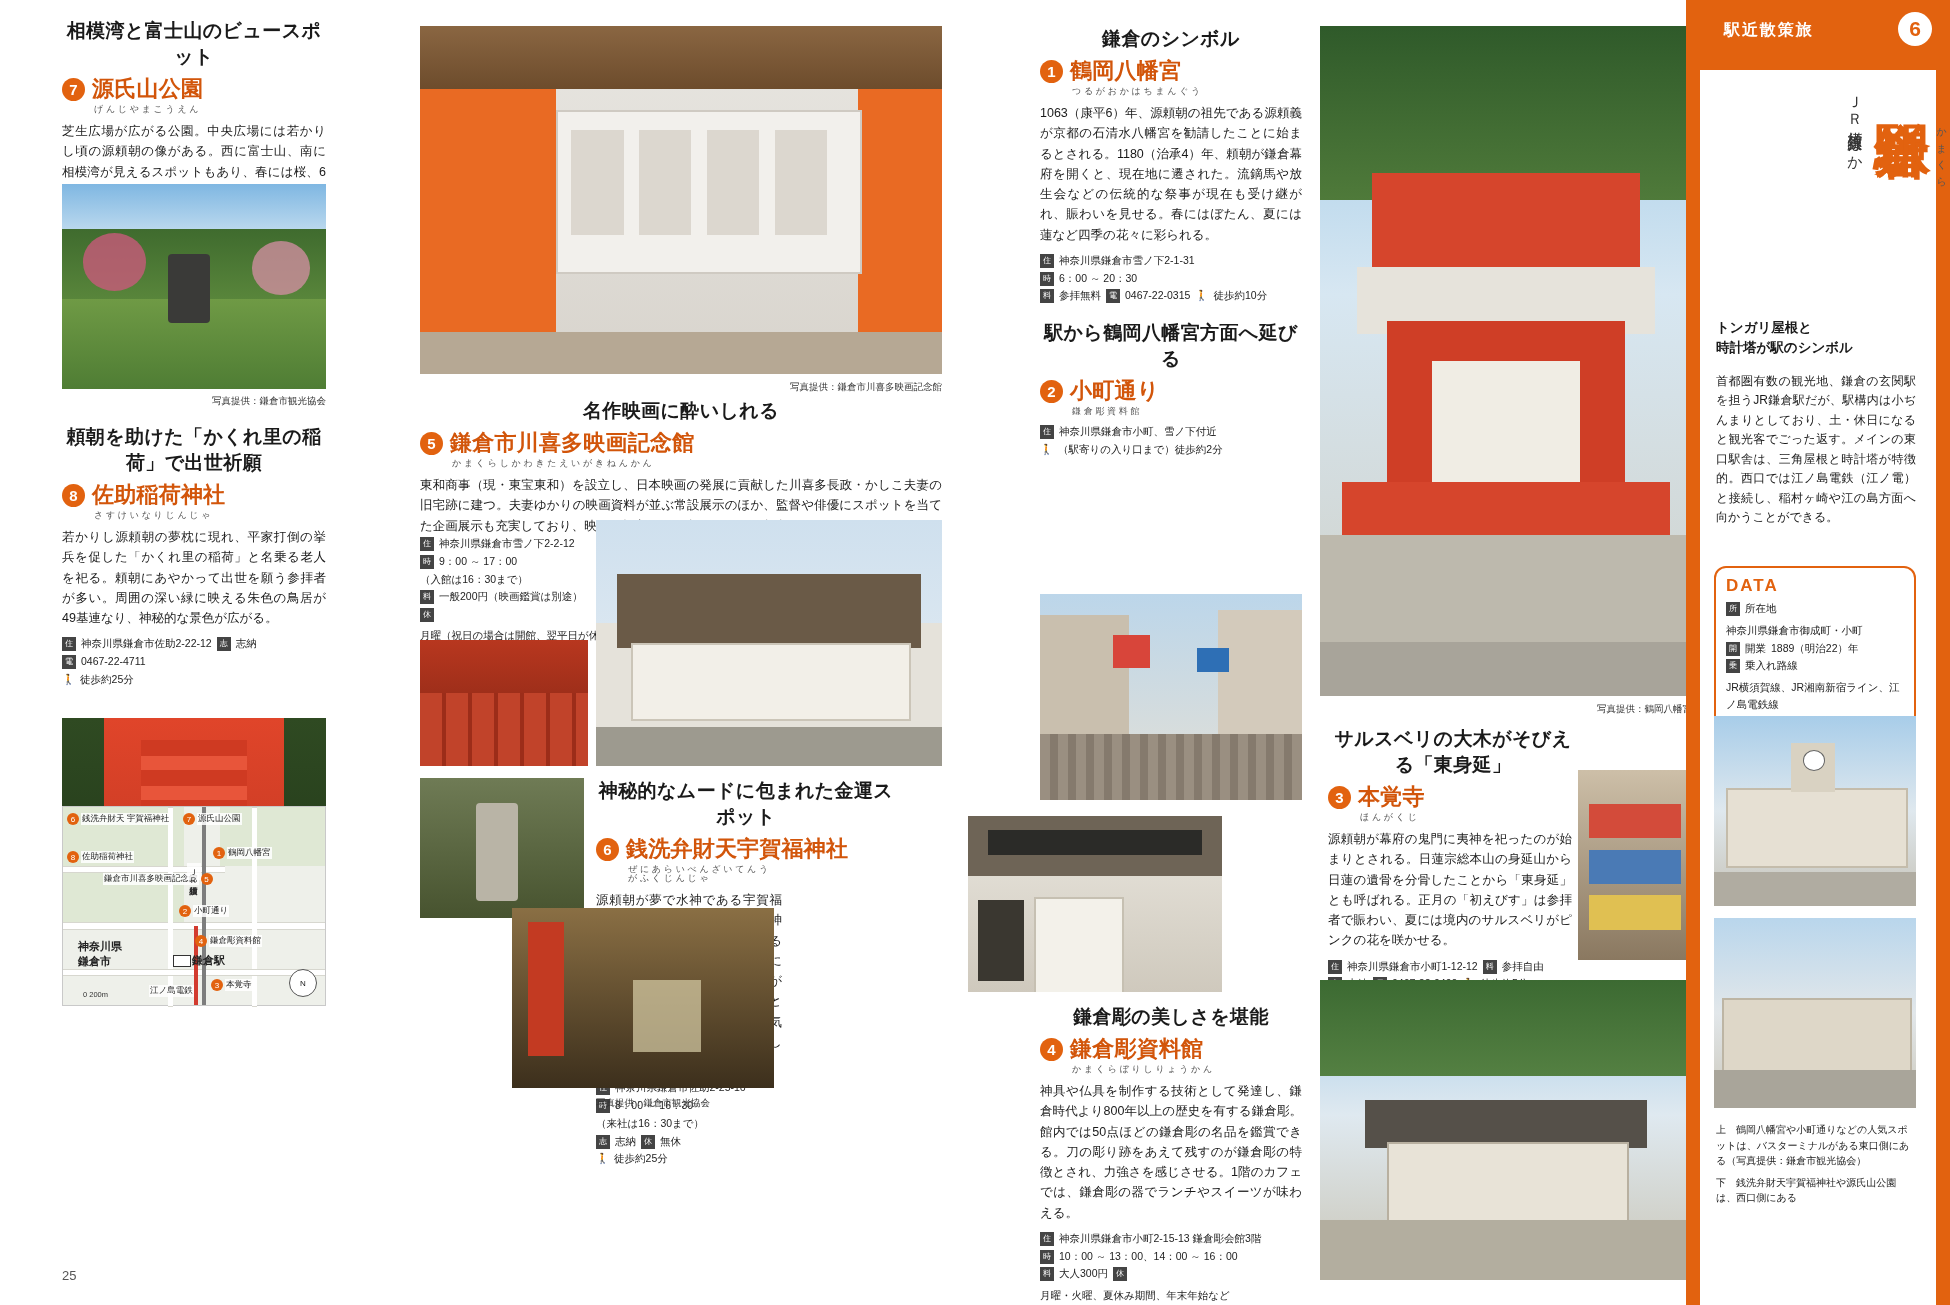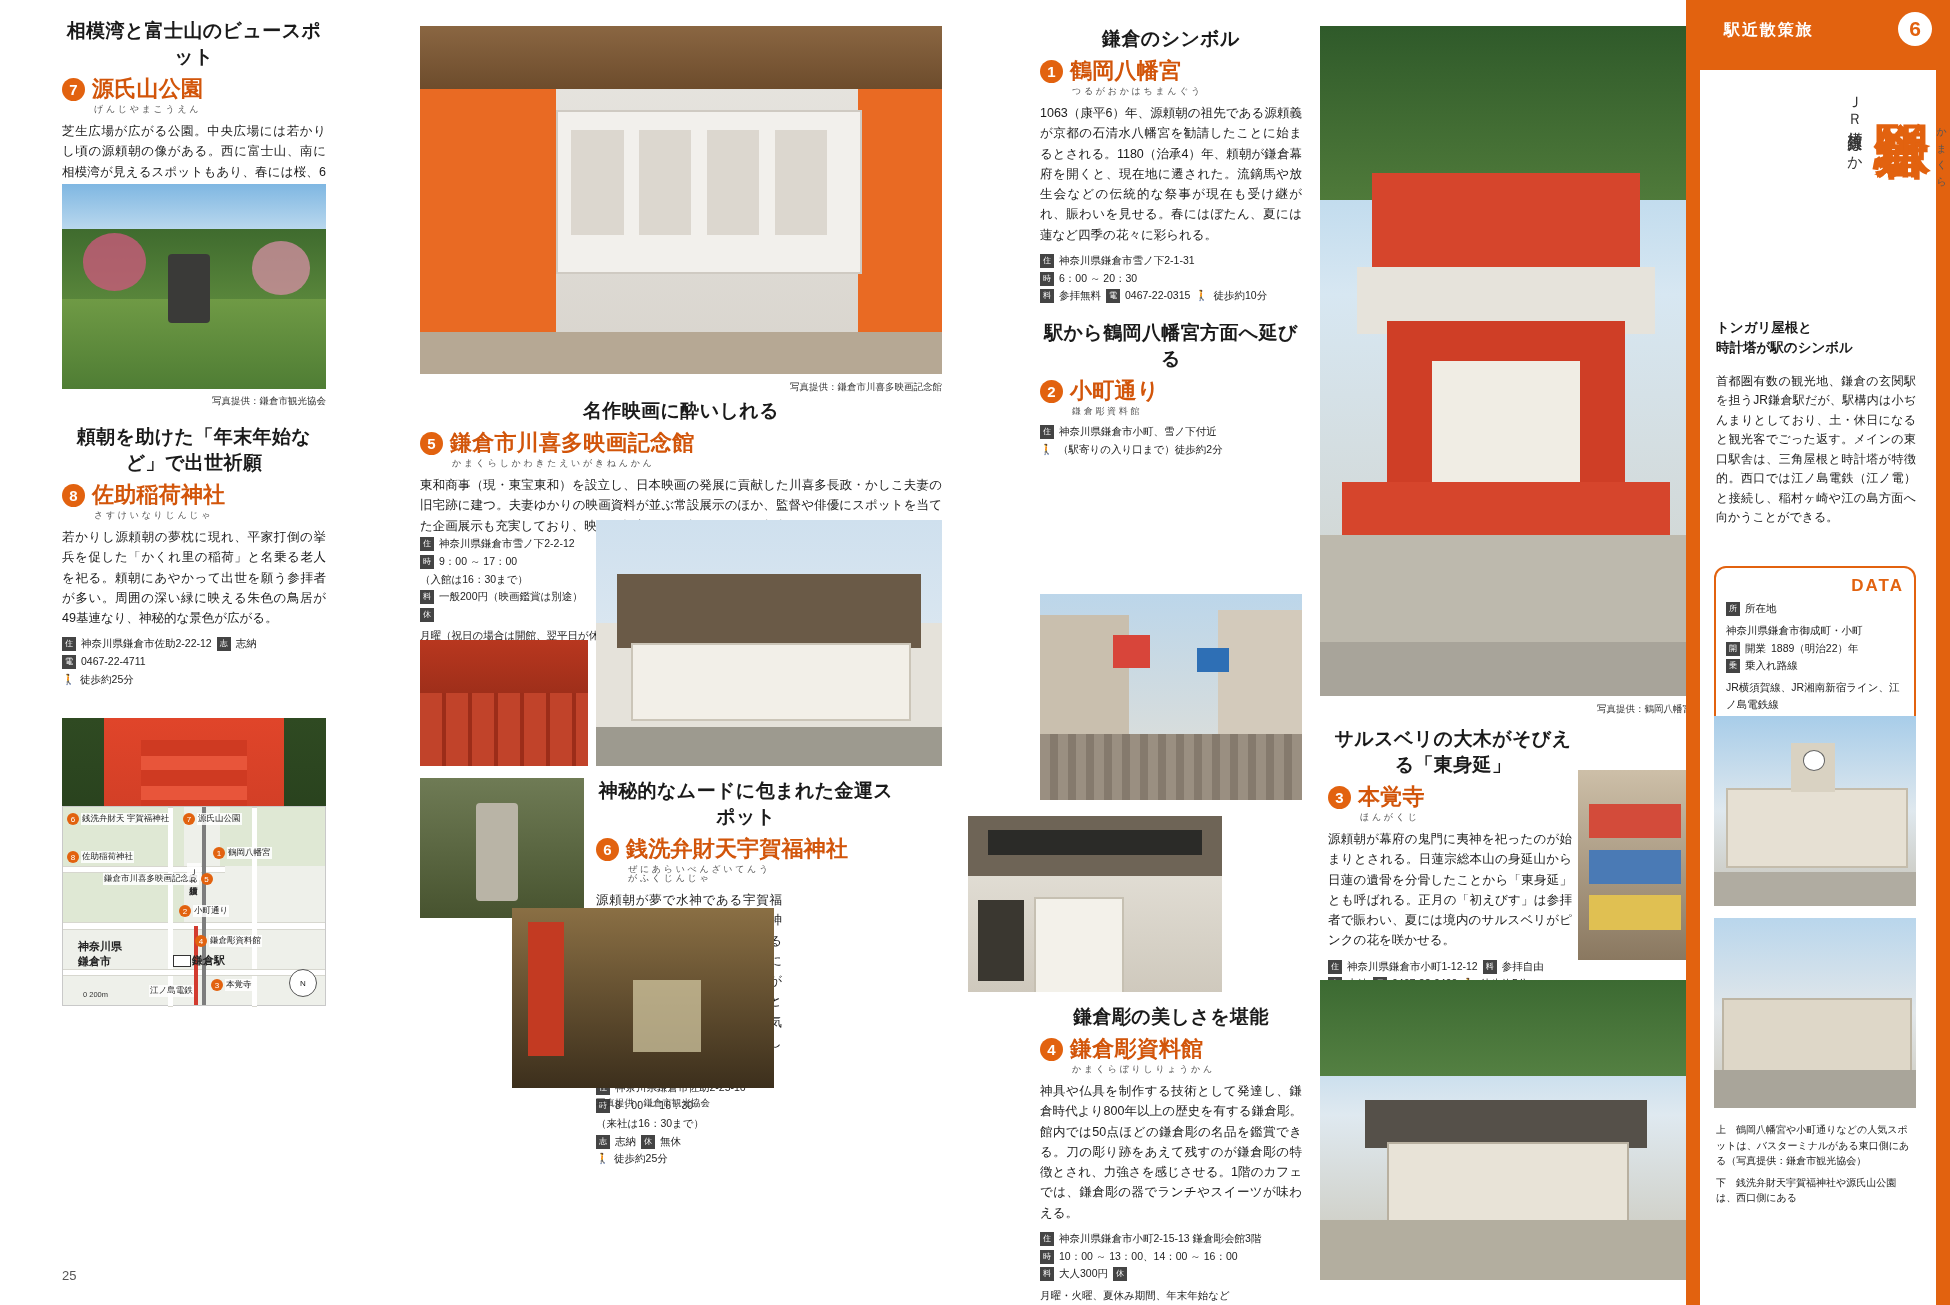"頼朝を助けた「年末年始など」で出世祈願" div.ttl-sm { text: 年末年始など -> かくれ里の稲荷 }
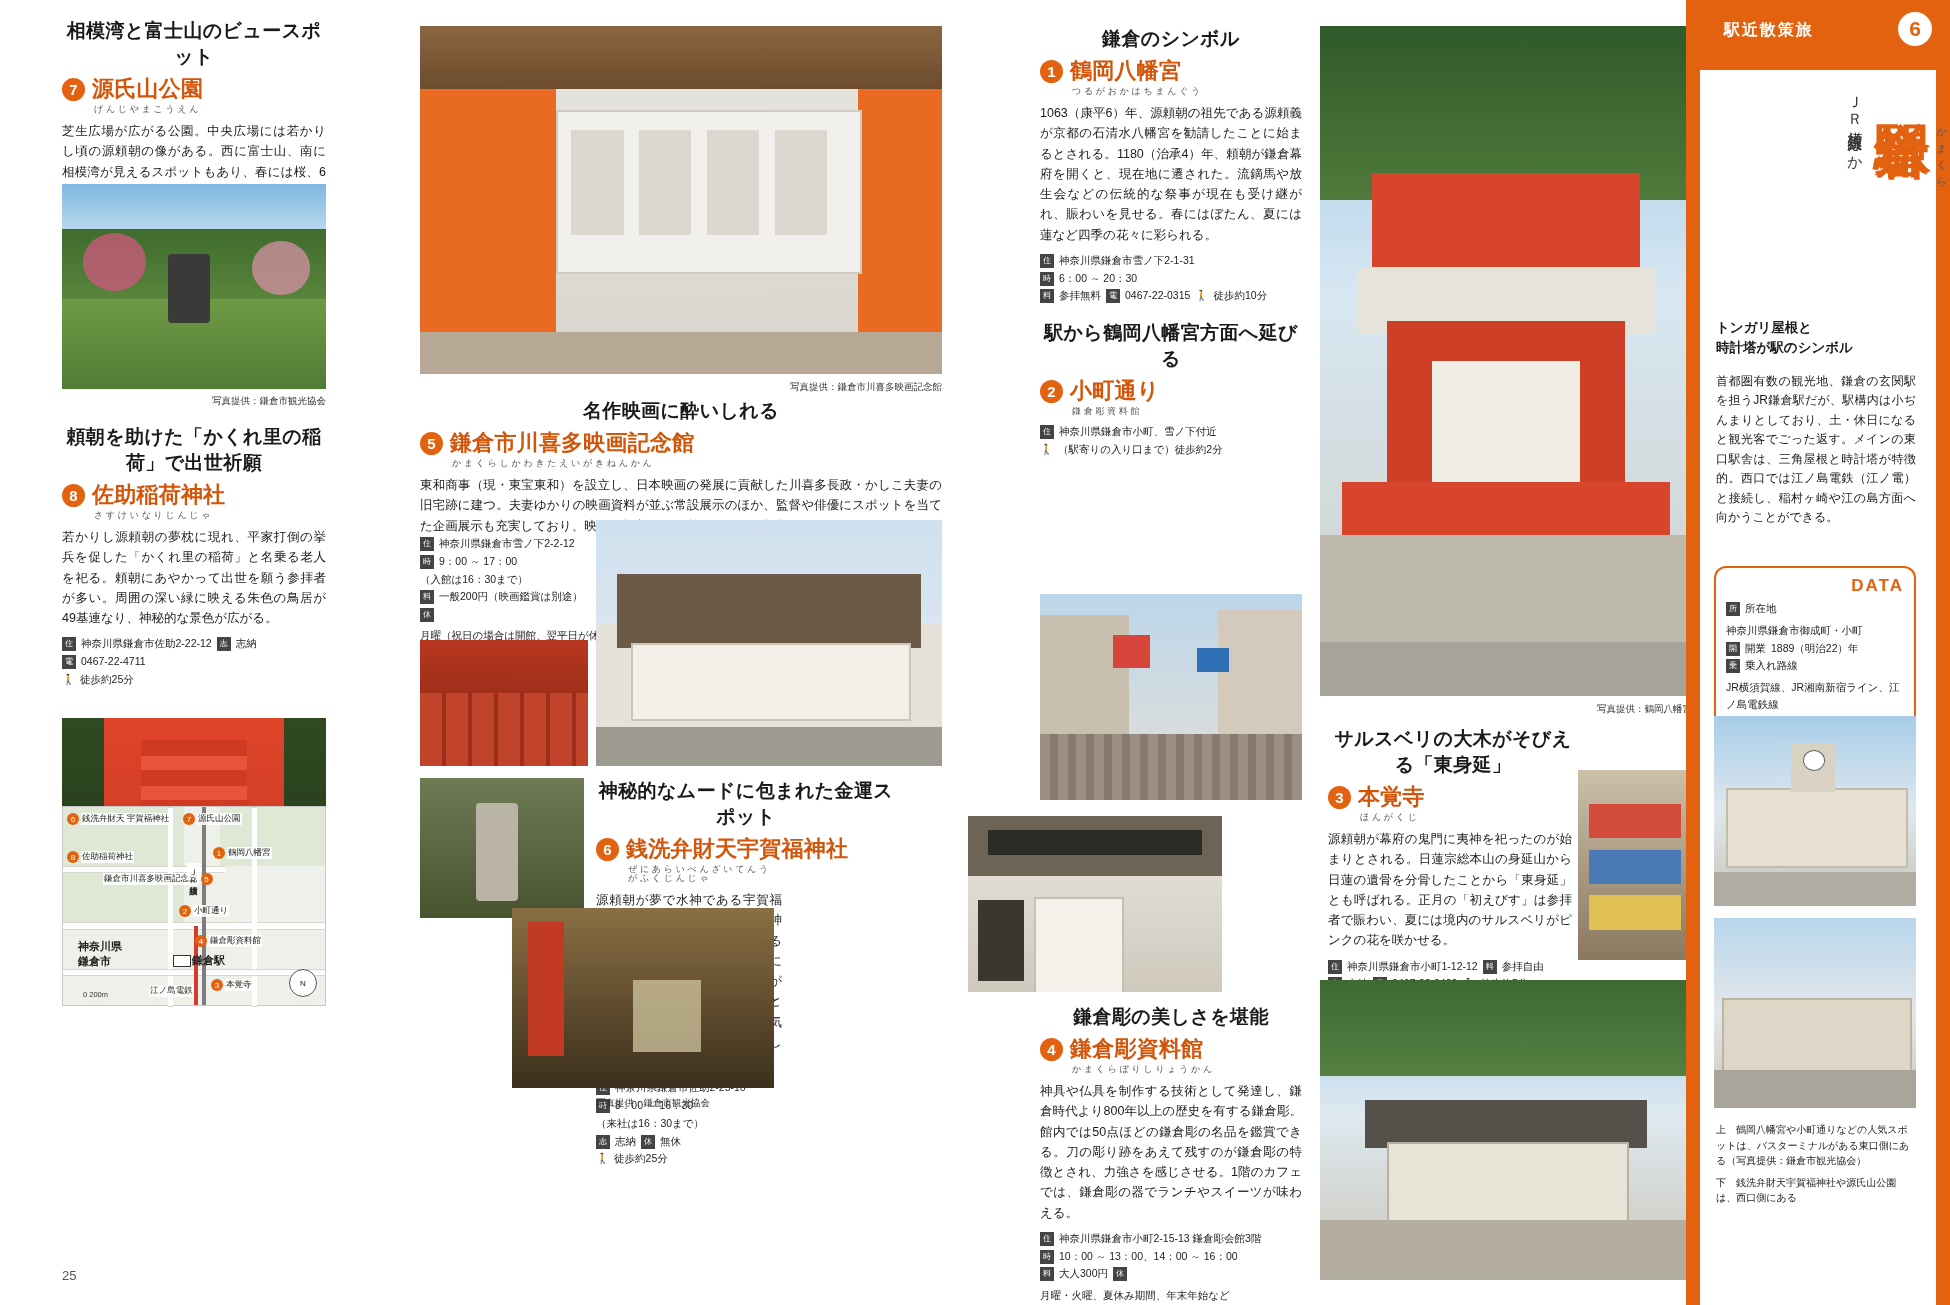"DATA" .data-ttl { text-align: right -> left }
